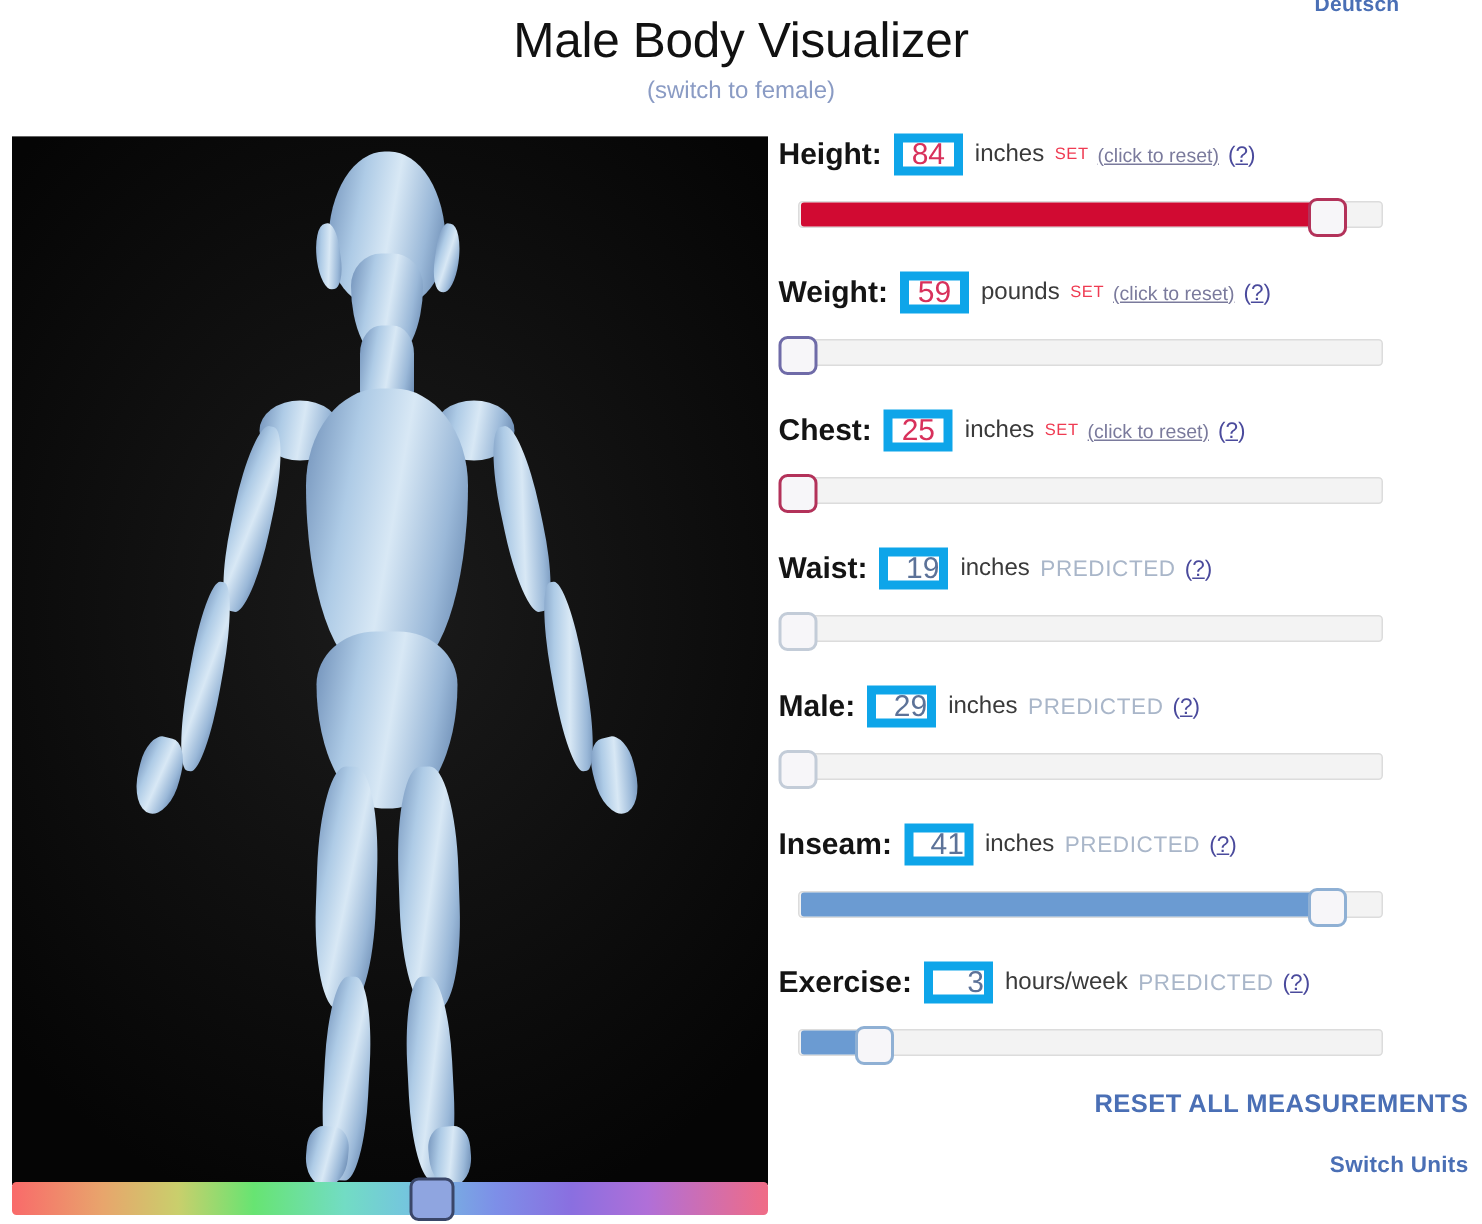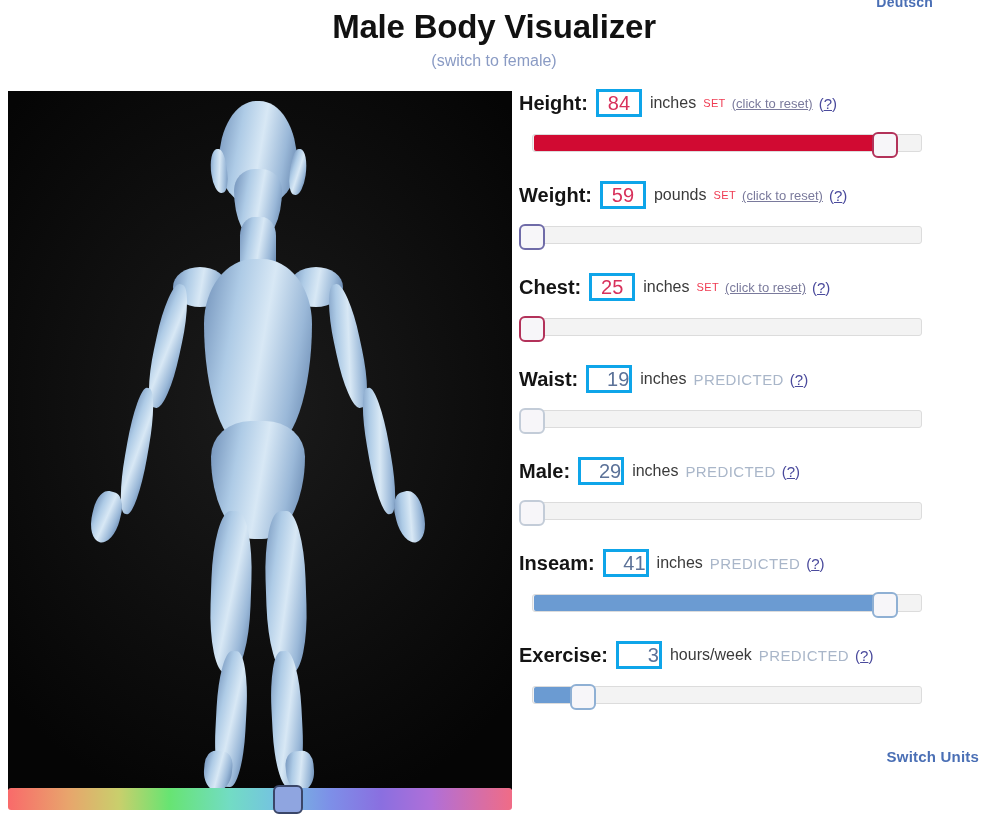"Male Body Visualizer" .page-title { font-weight: bold -> normal }
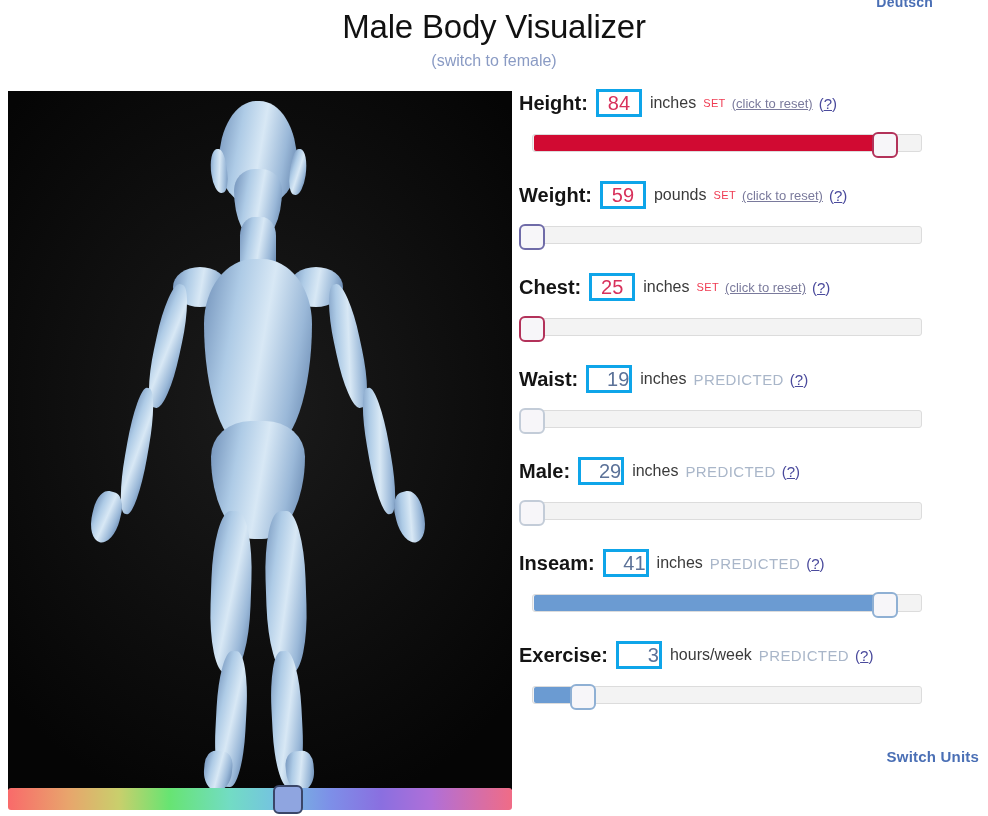"84" .ctrl-value { border: 3px solid #0ea5e9 -> 6px solid #0ea5e9 }
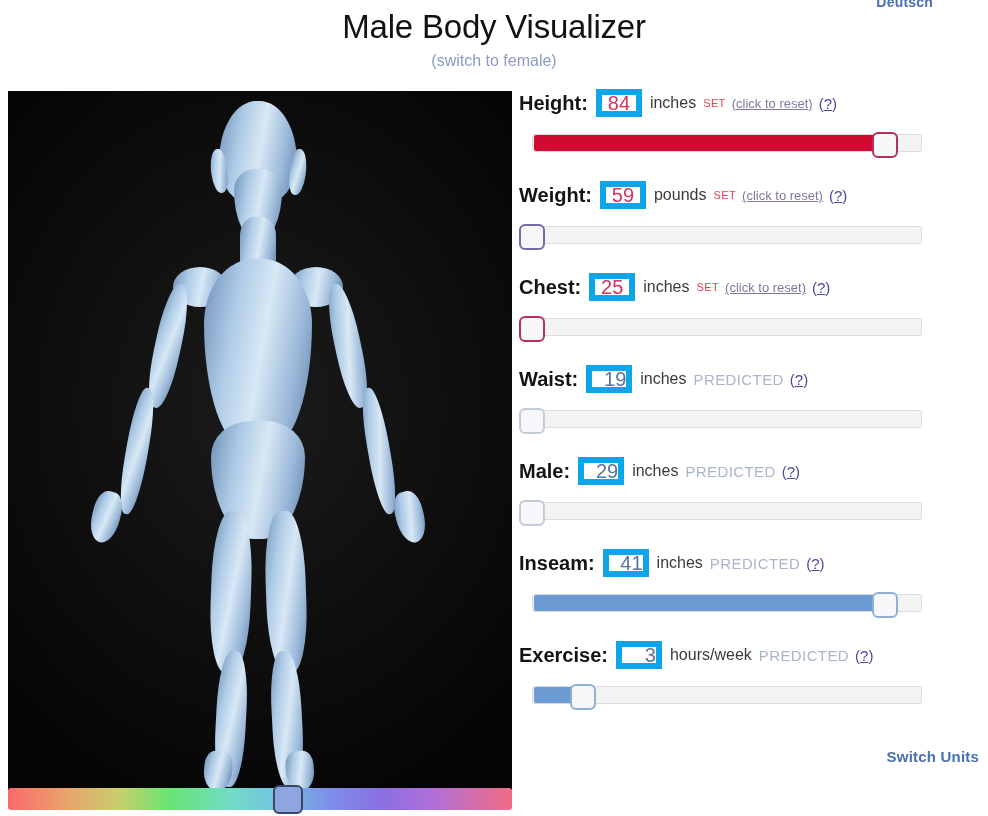"RESET ALL MEASUREMENTS" a.reset-all { html: none -> <a>RESET ALL MEASUREMENTS</a> }
